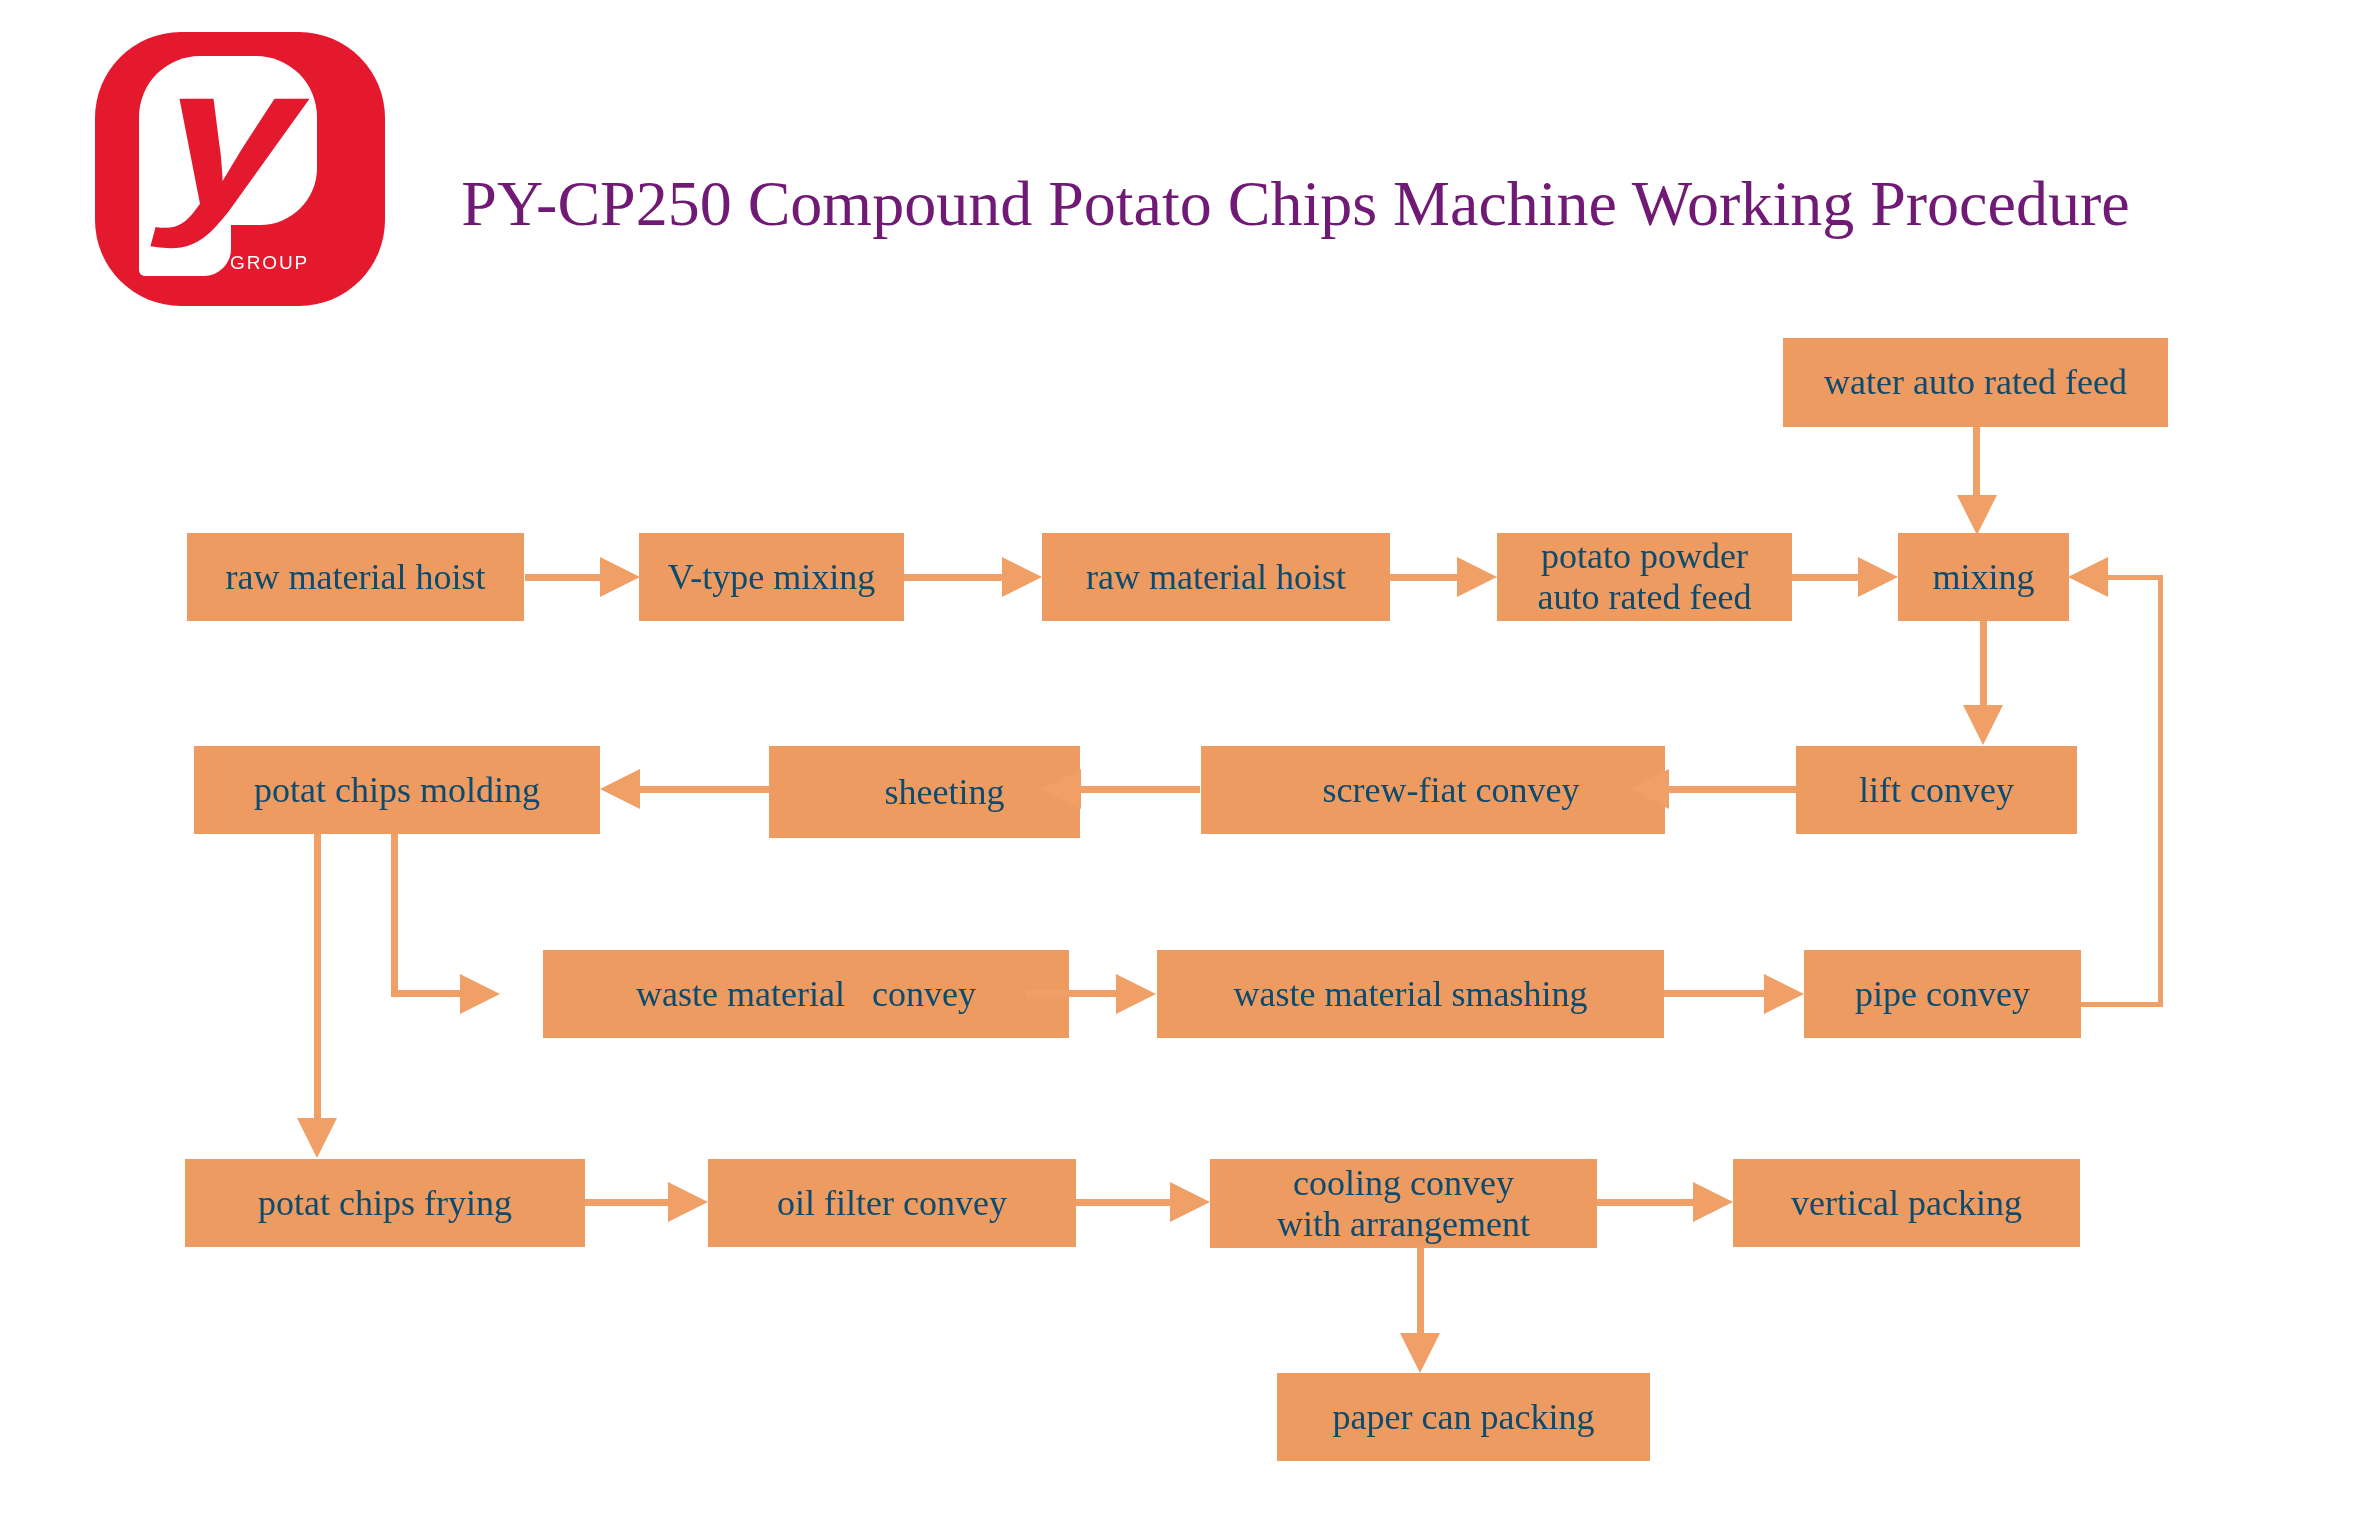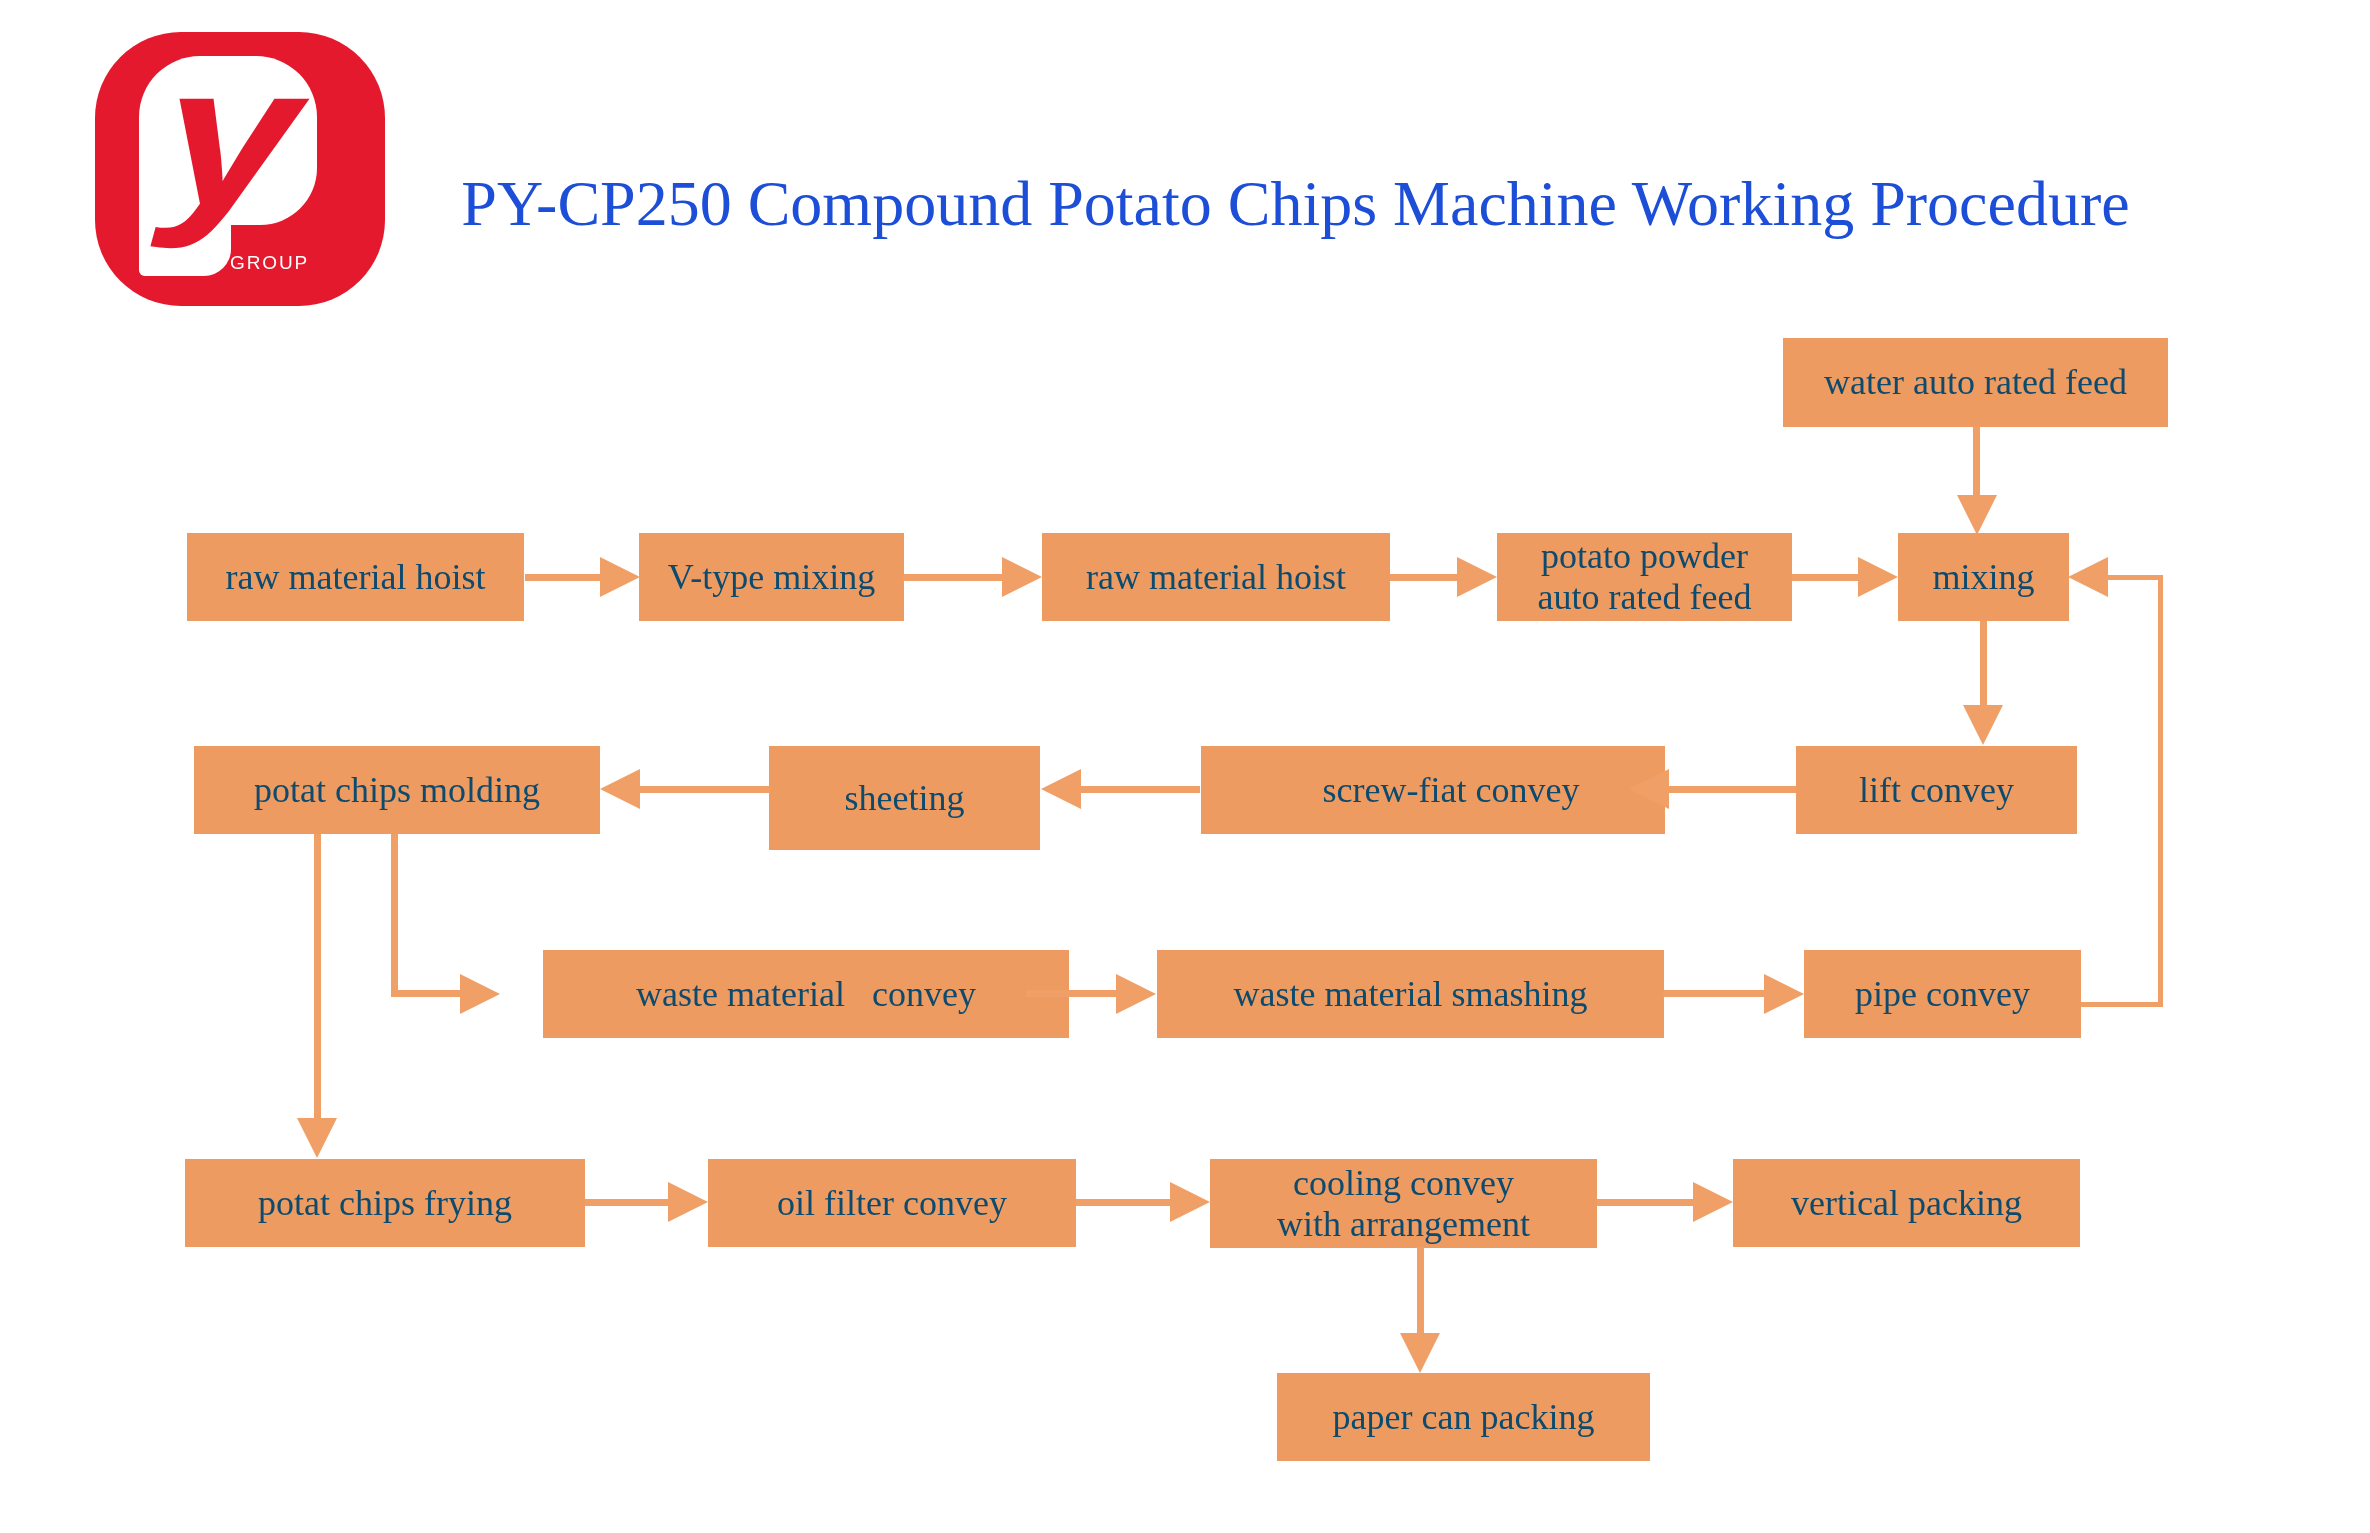"PY-CP250 Compound Potato Chips Machine" .title { color: #1d4ed8 -> #701a75 }
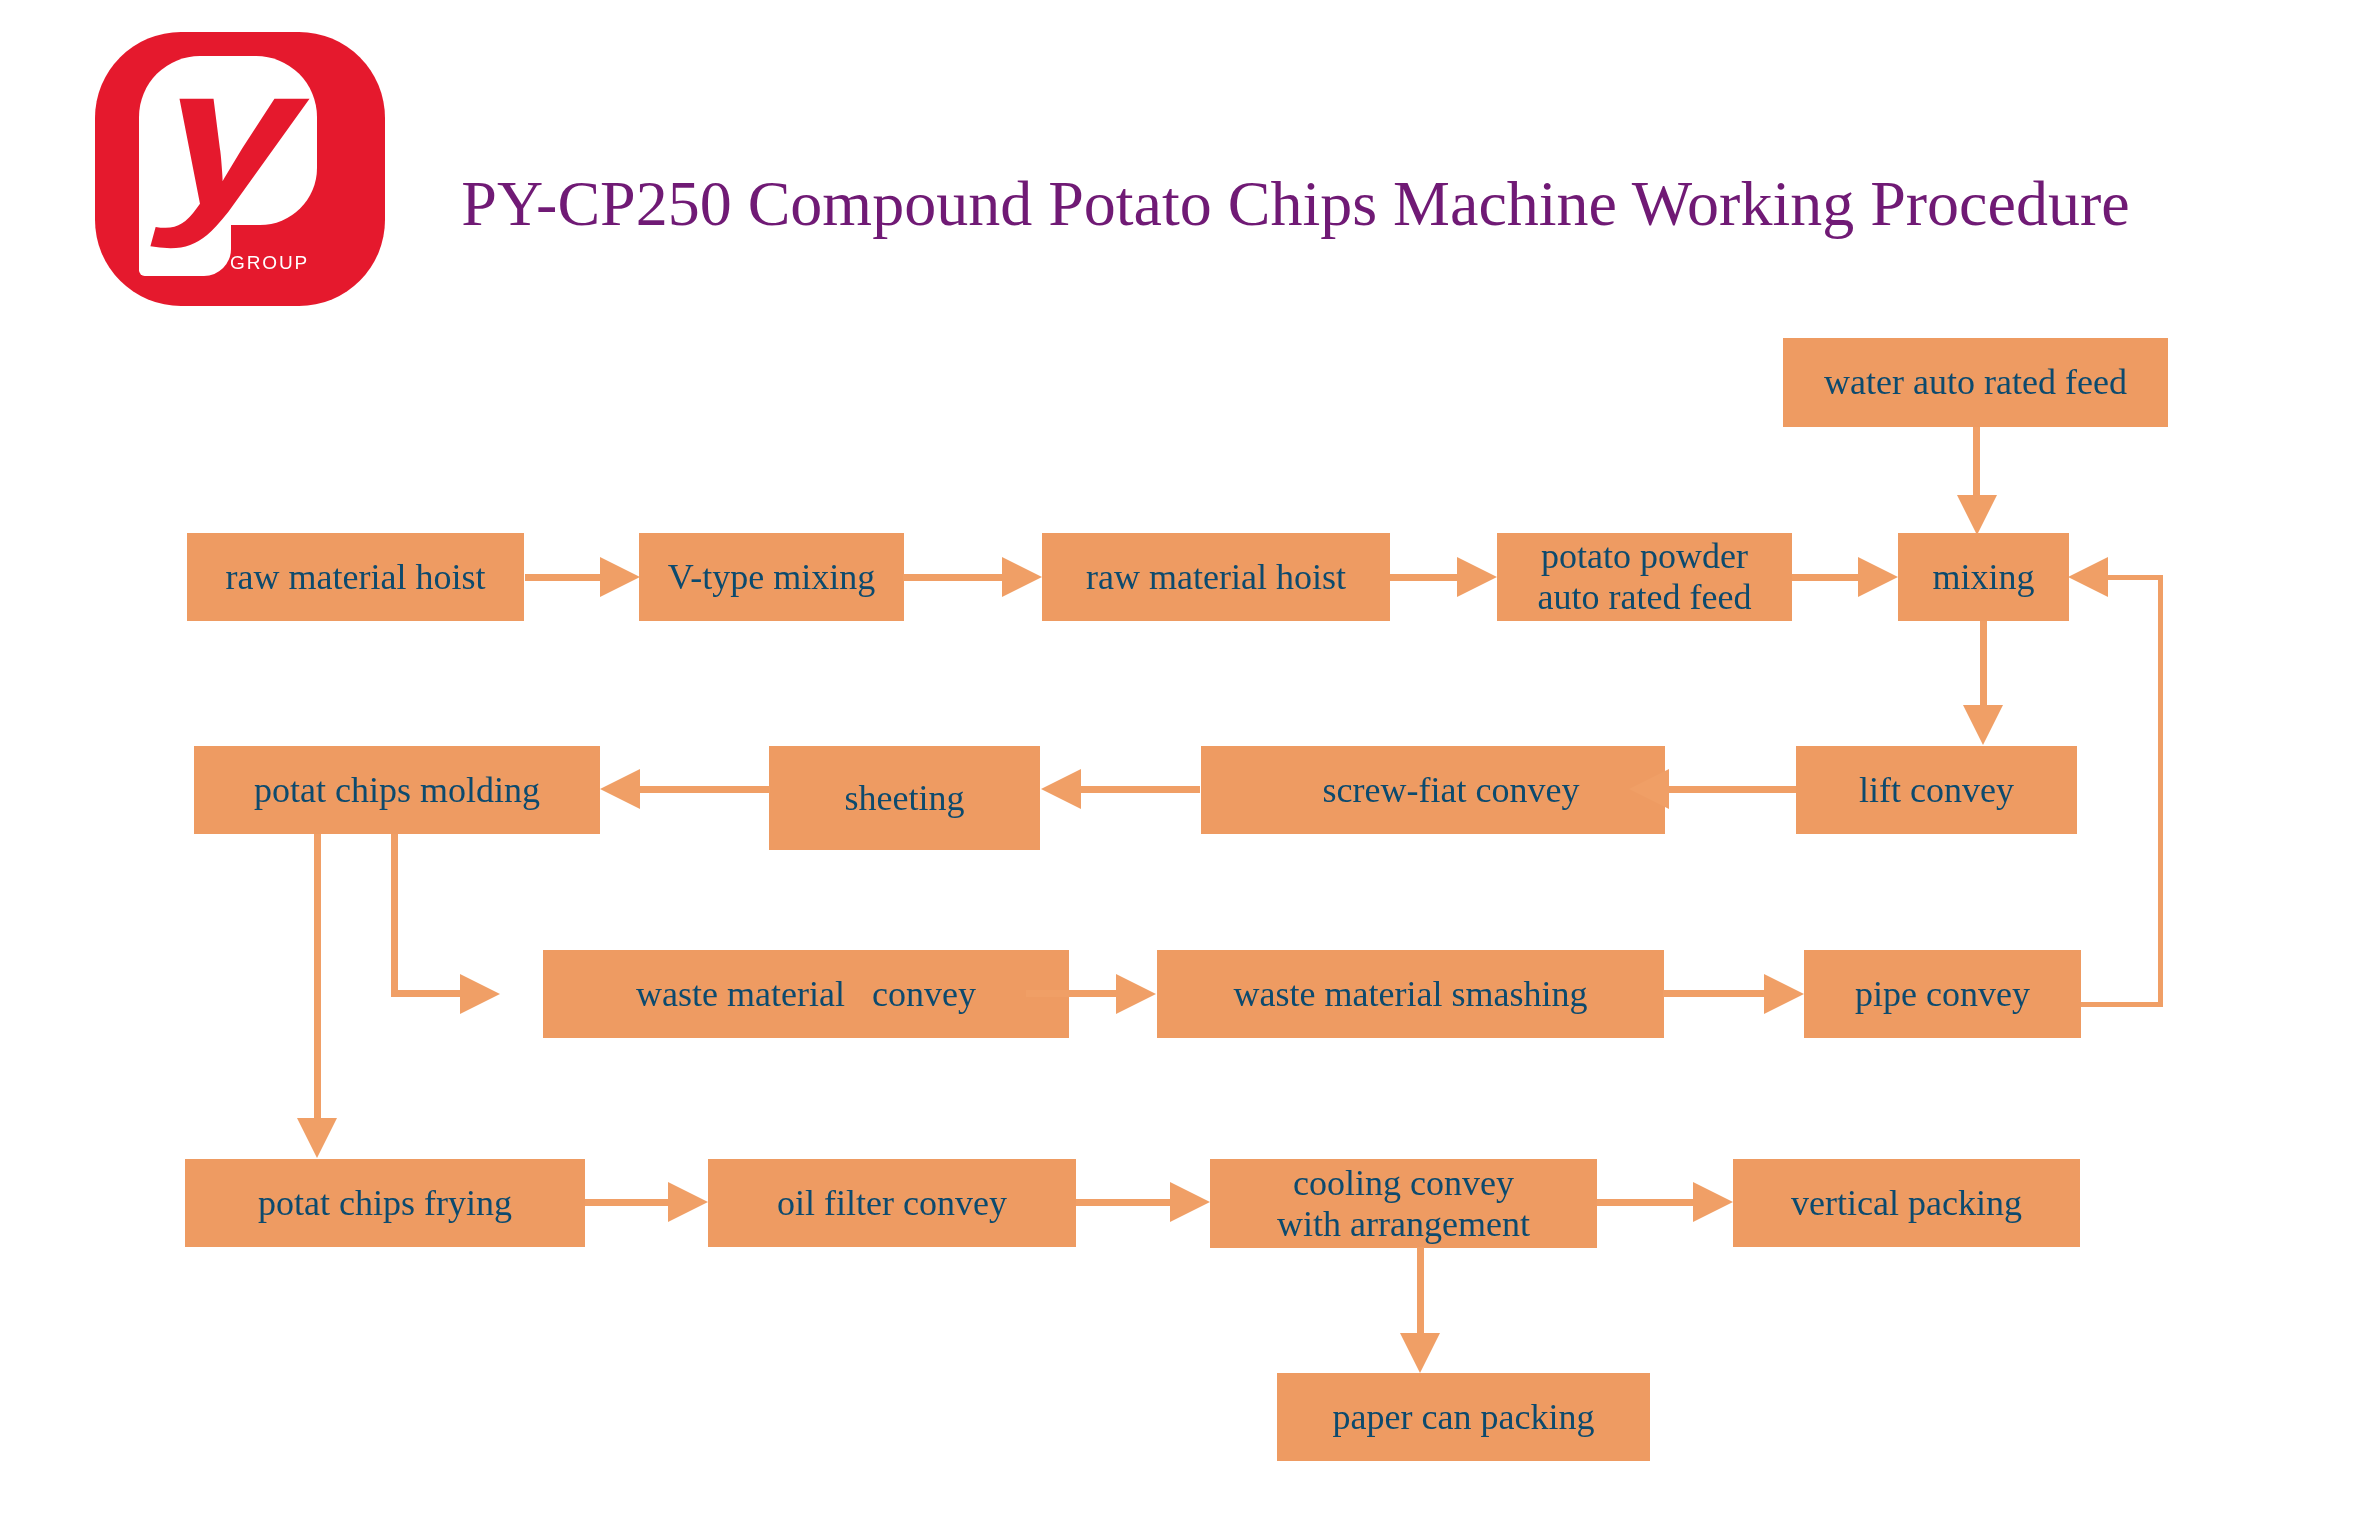"sheeting" div.box { height: 104px -> 92px; padding-left: none -> 40px }
